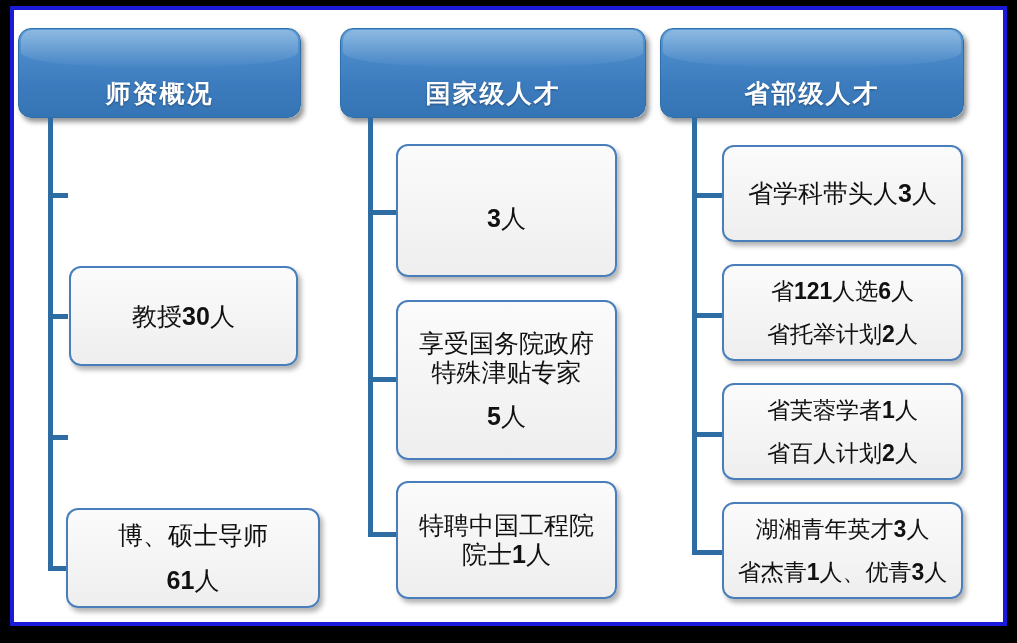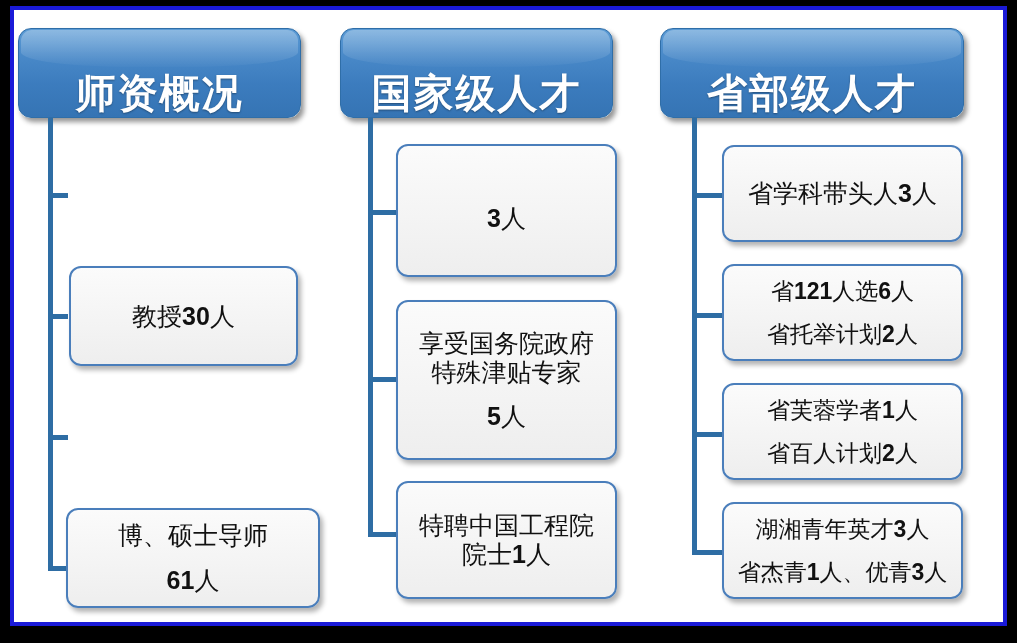"师资概况" .col-header .htxt { font-size: 40px -> 25px }
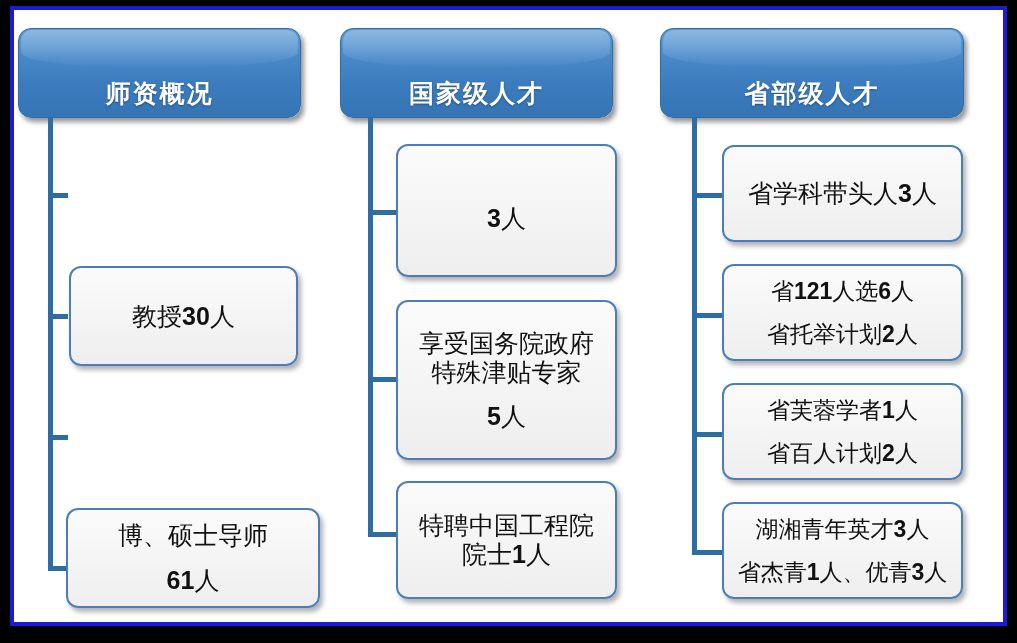"国家级人才" div.col-header { width: 273px -> 306px }
